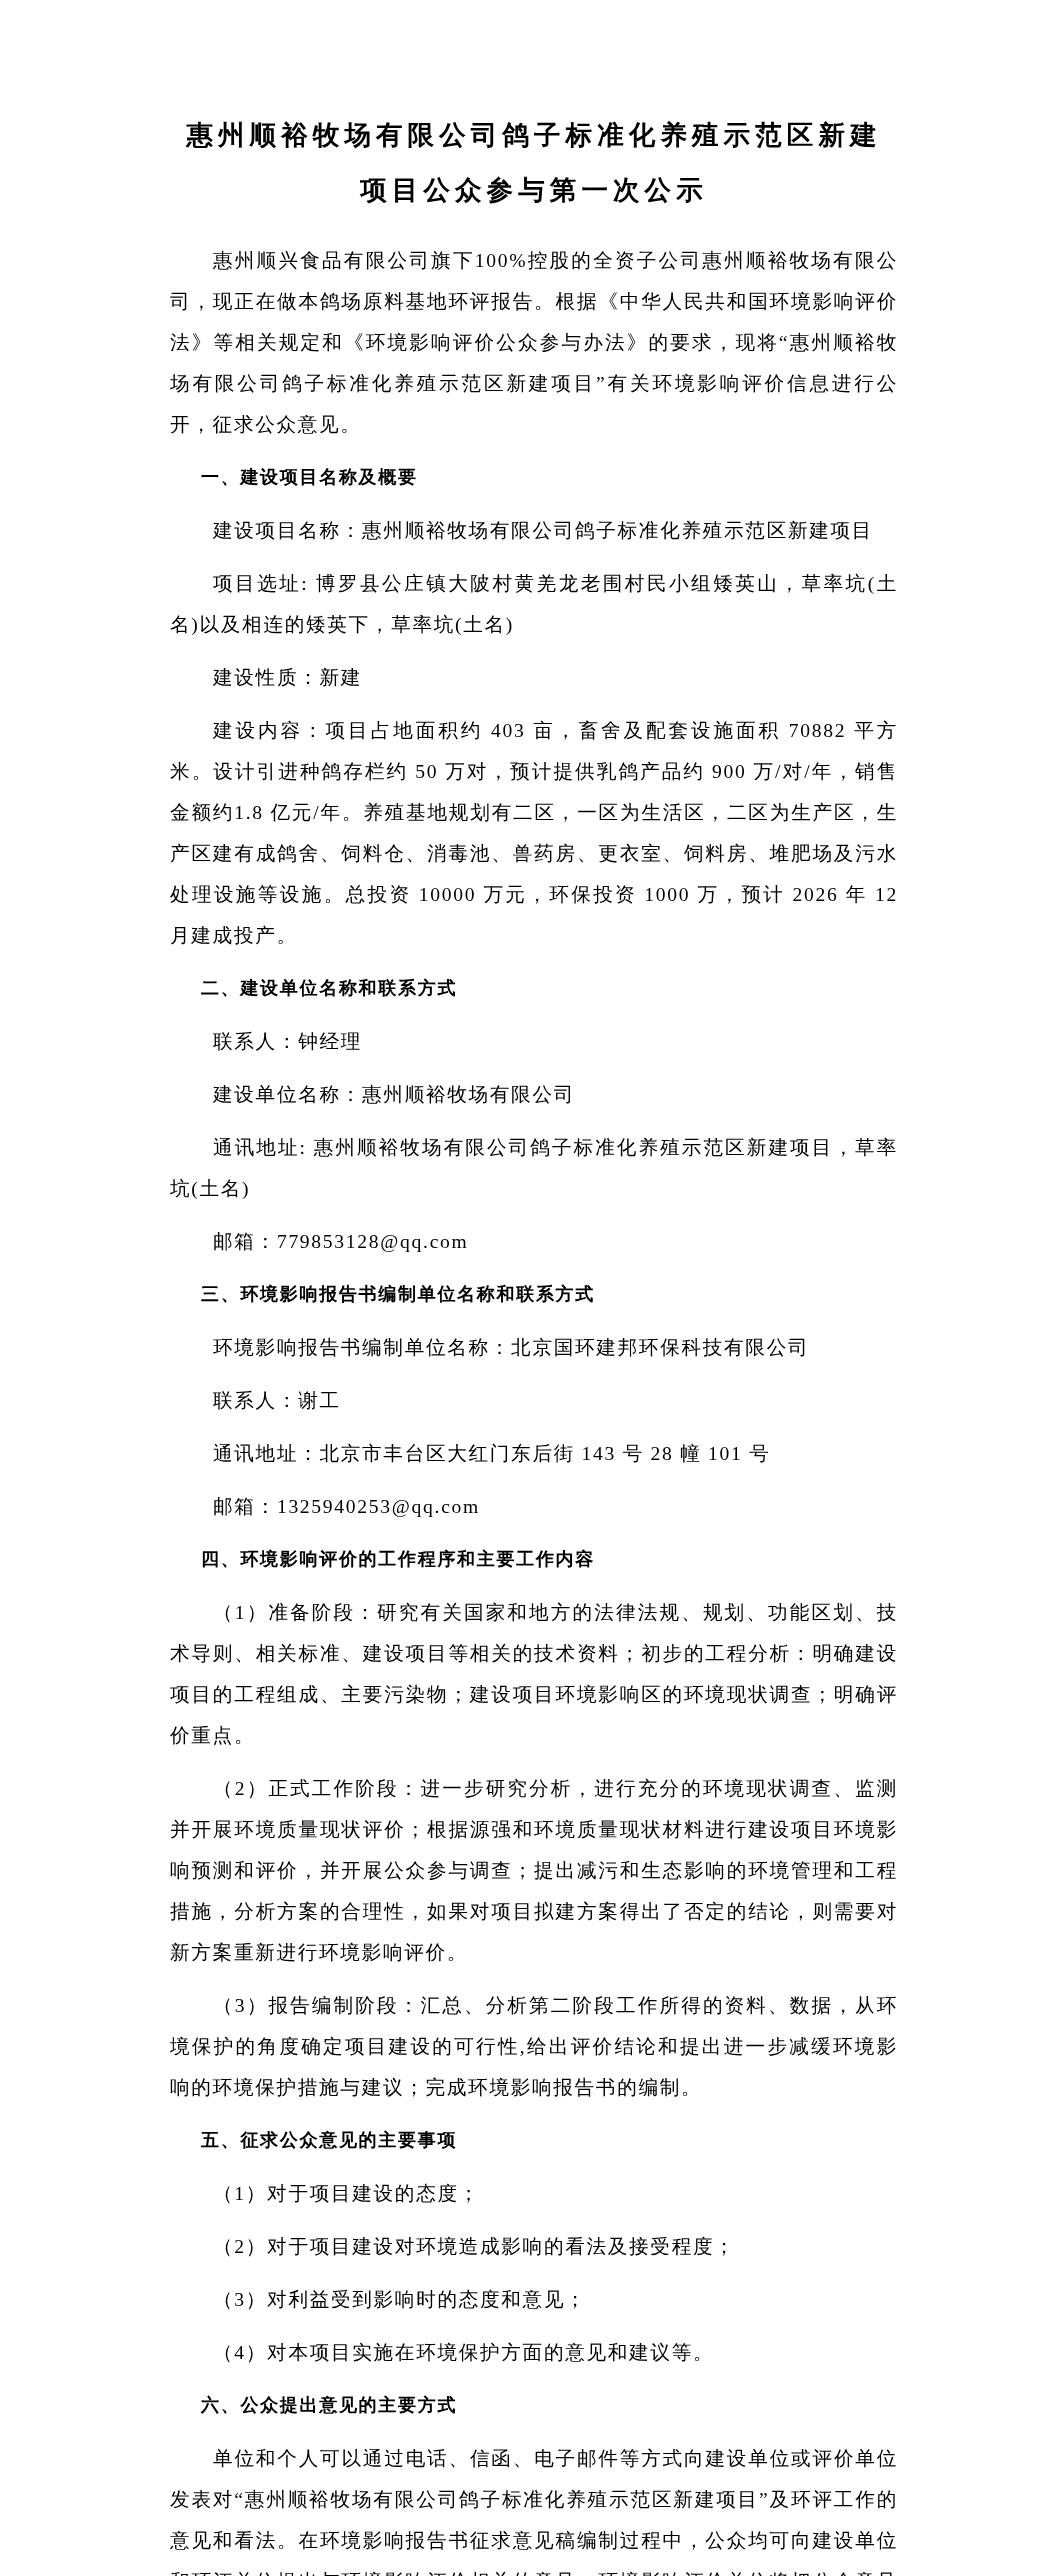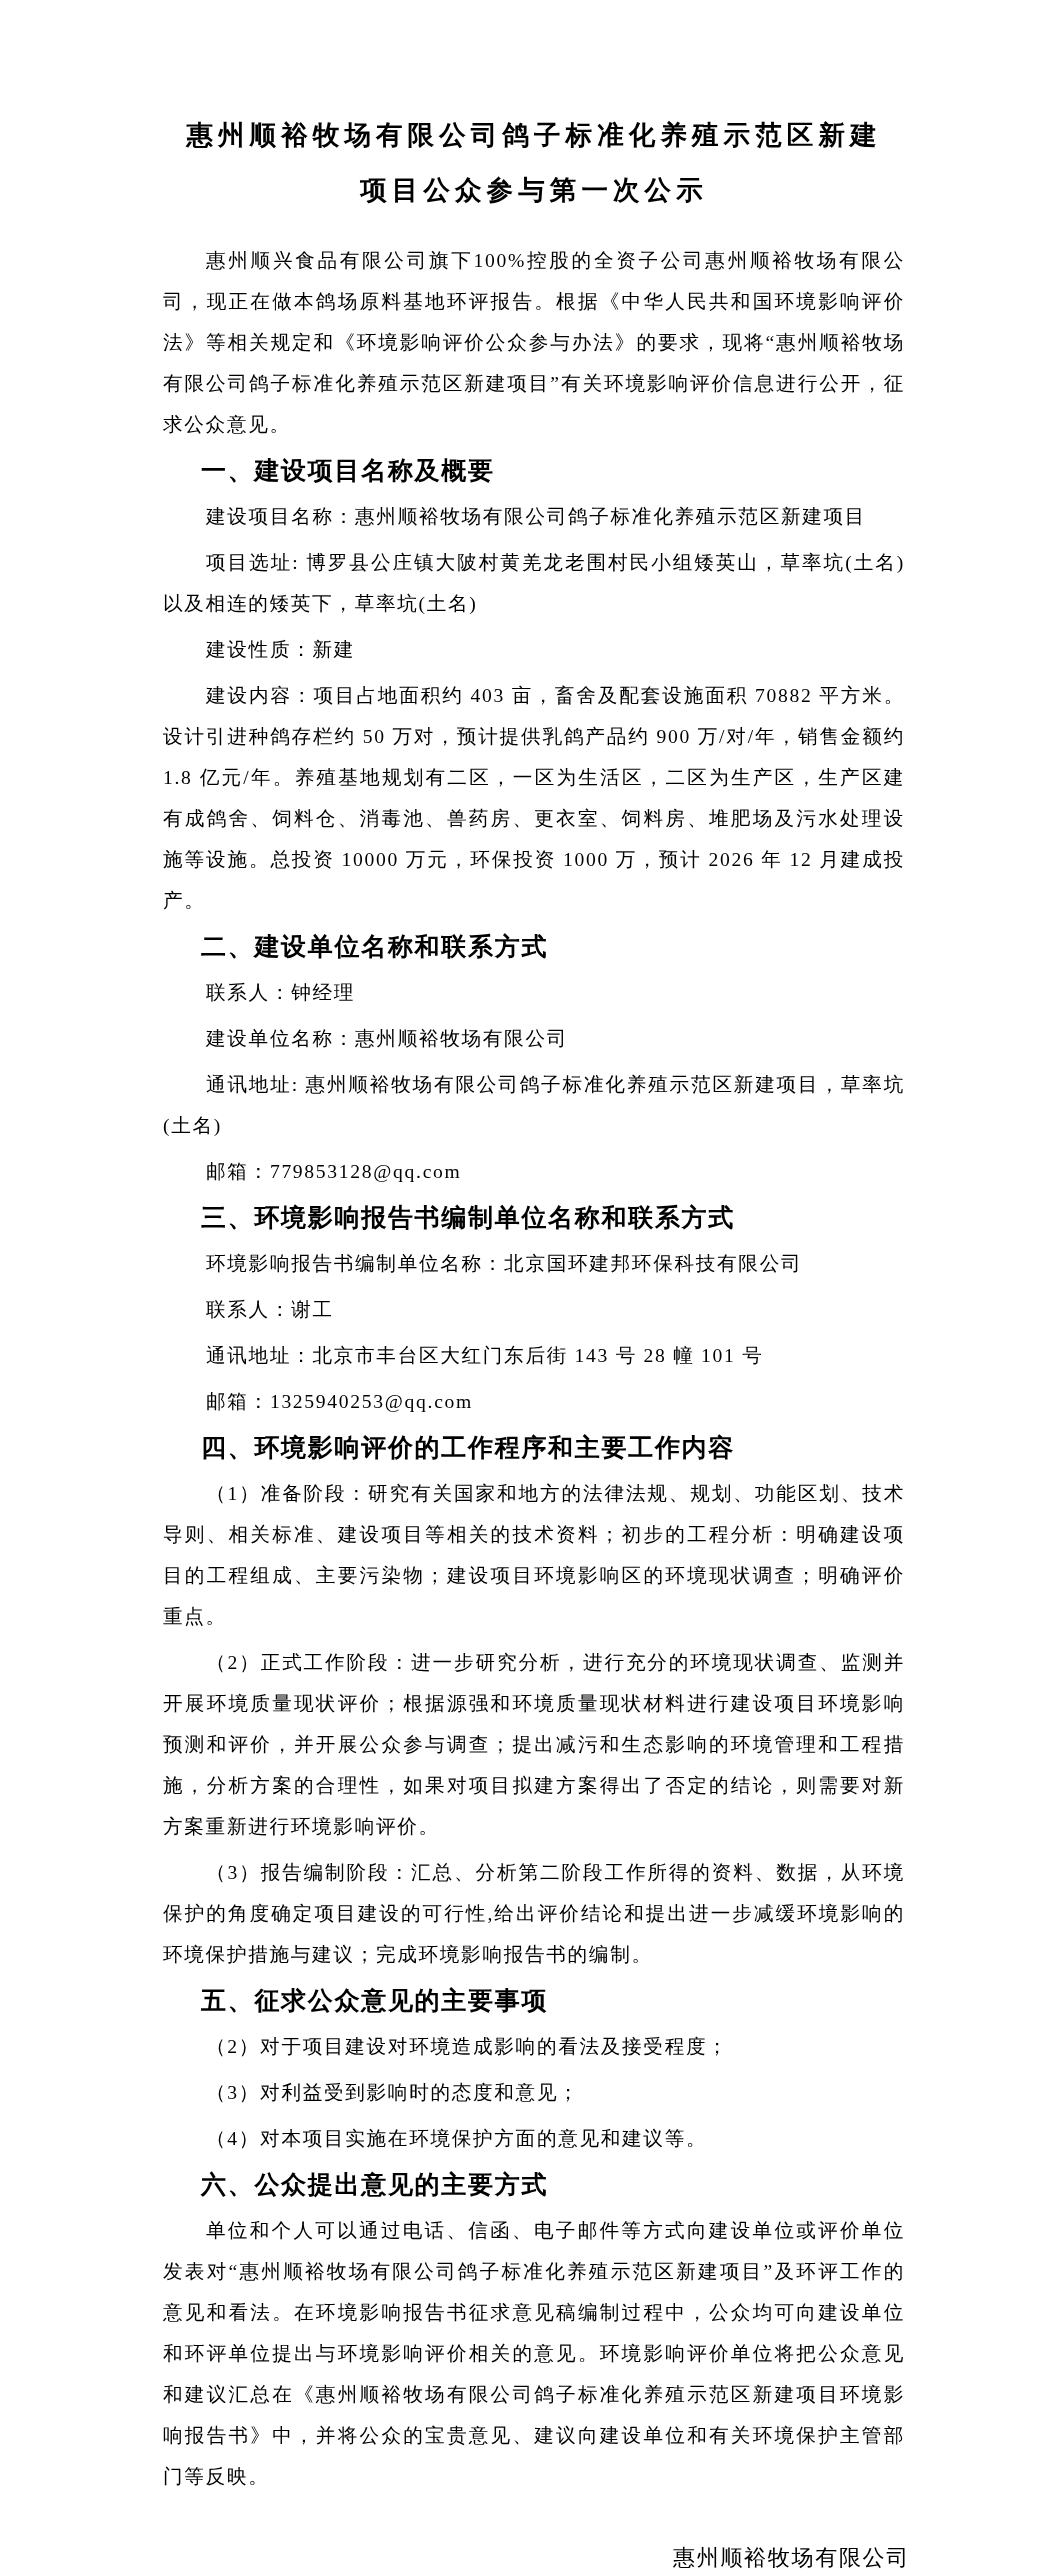"惠州顺兴食品有限公司旗下100%控股的全资子公司惠州顺裕牧场有限公司，现正在做本" .doc-body p { margin: 5px -> 12px }
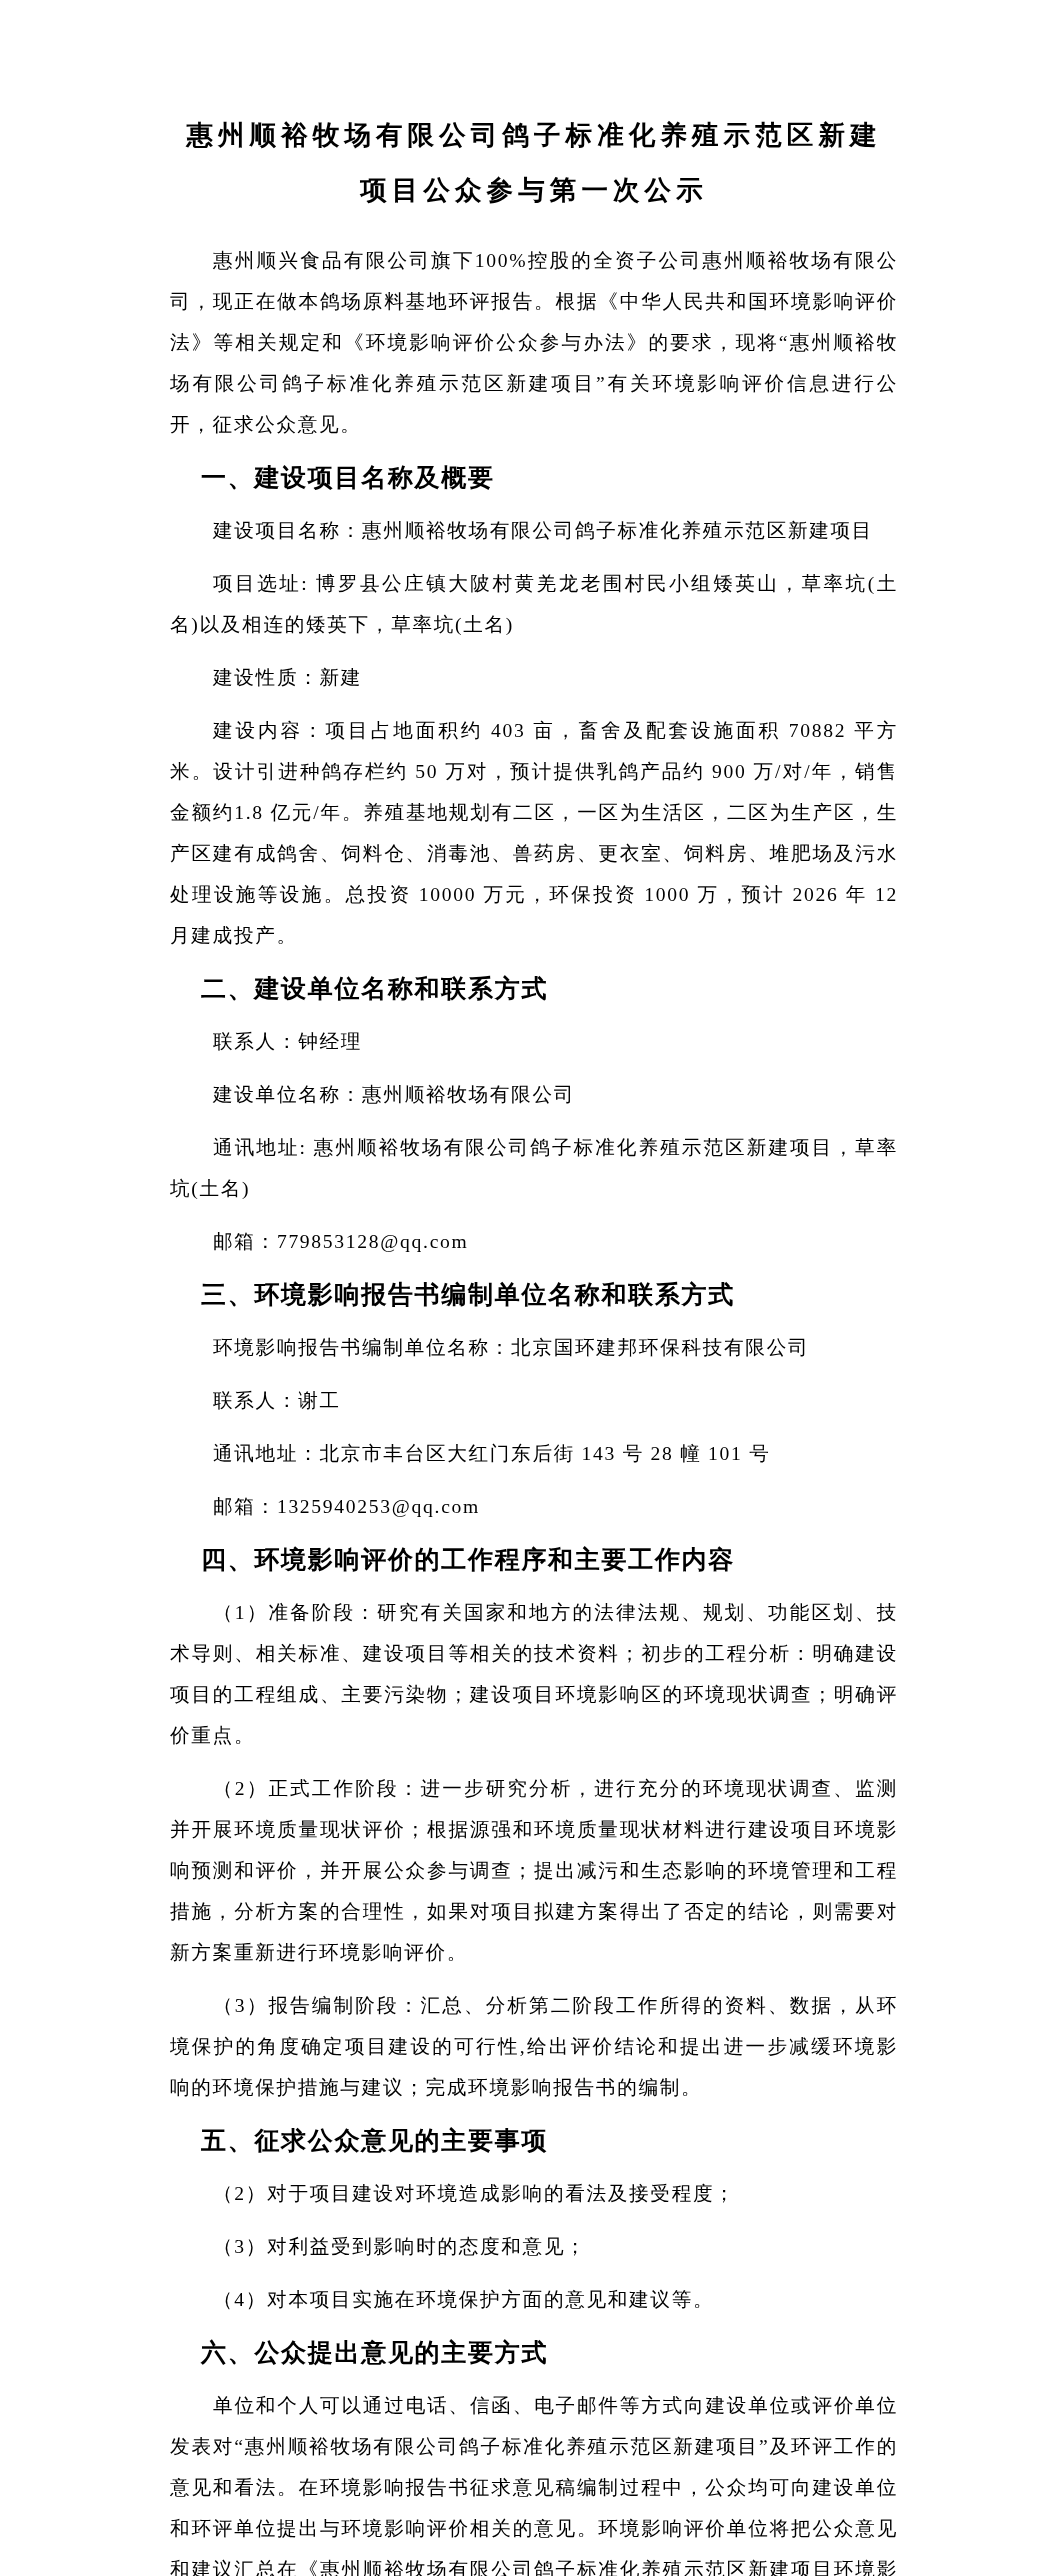"一、建设项目名称及概要" .doc-body h2.sec-heading { font-size: 25px -> 18px }
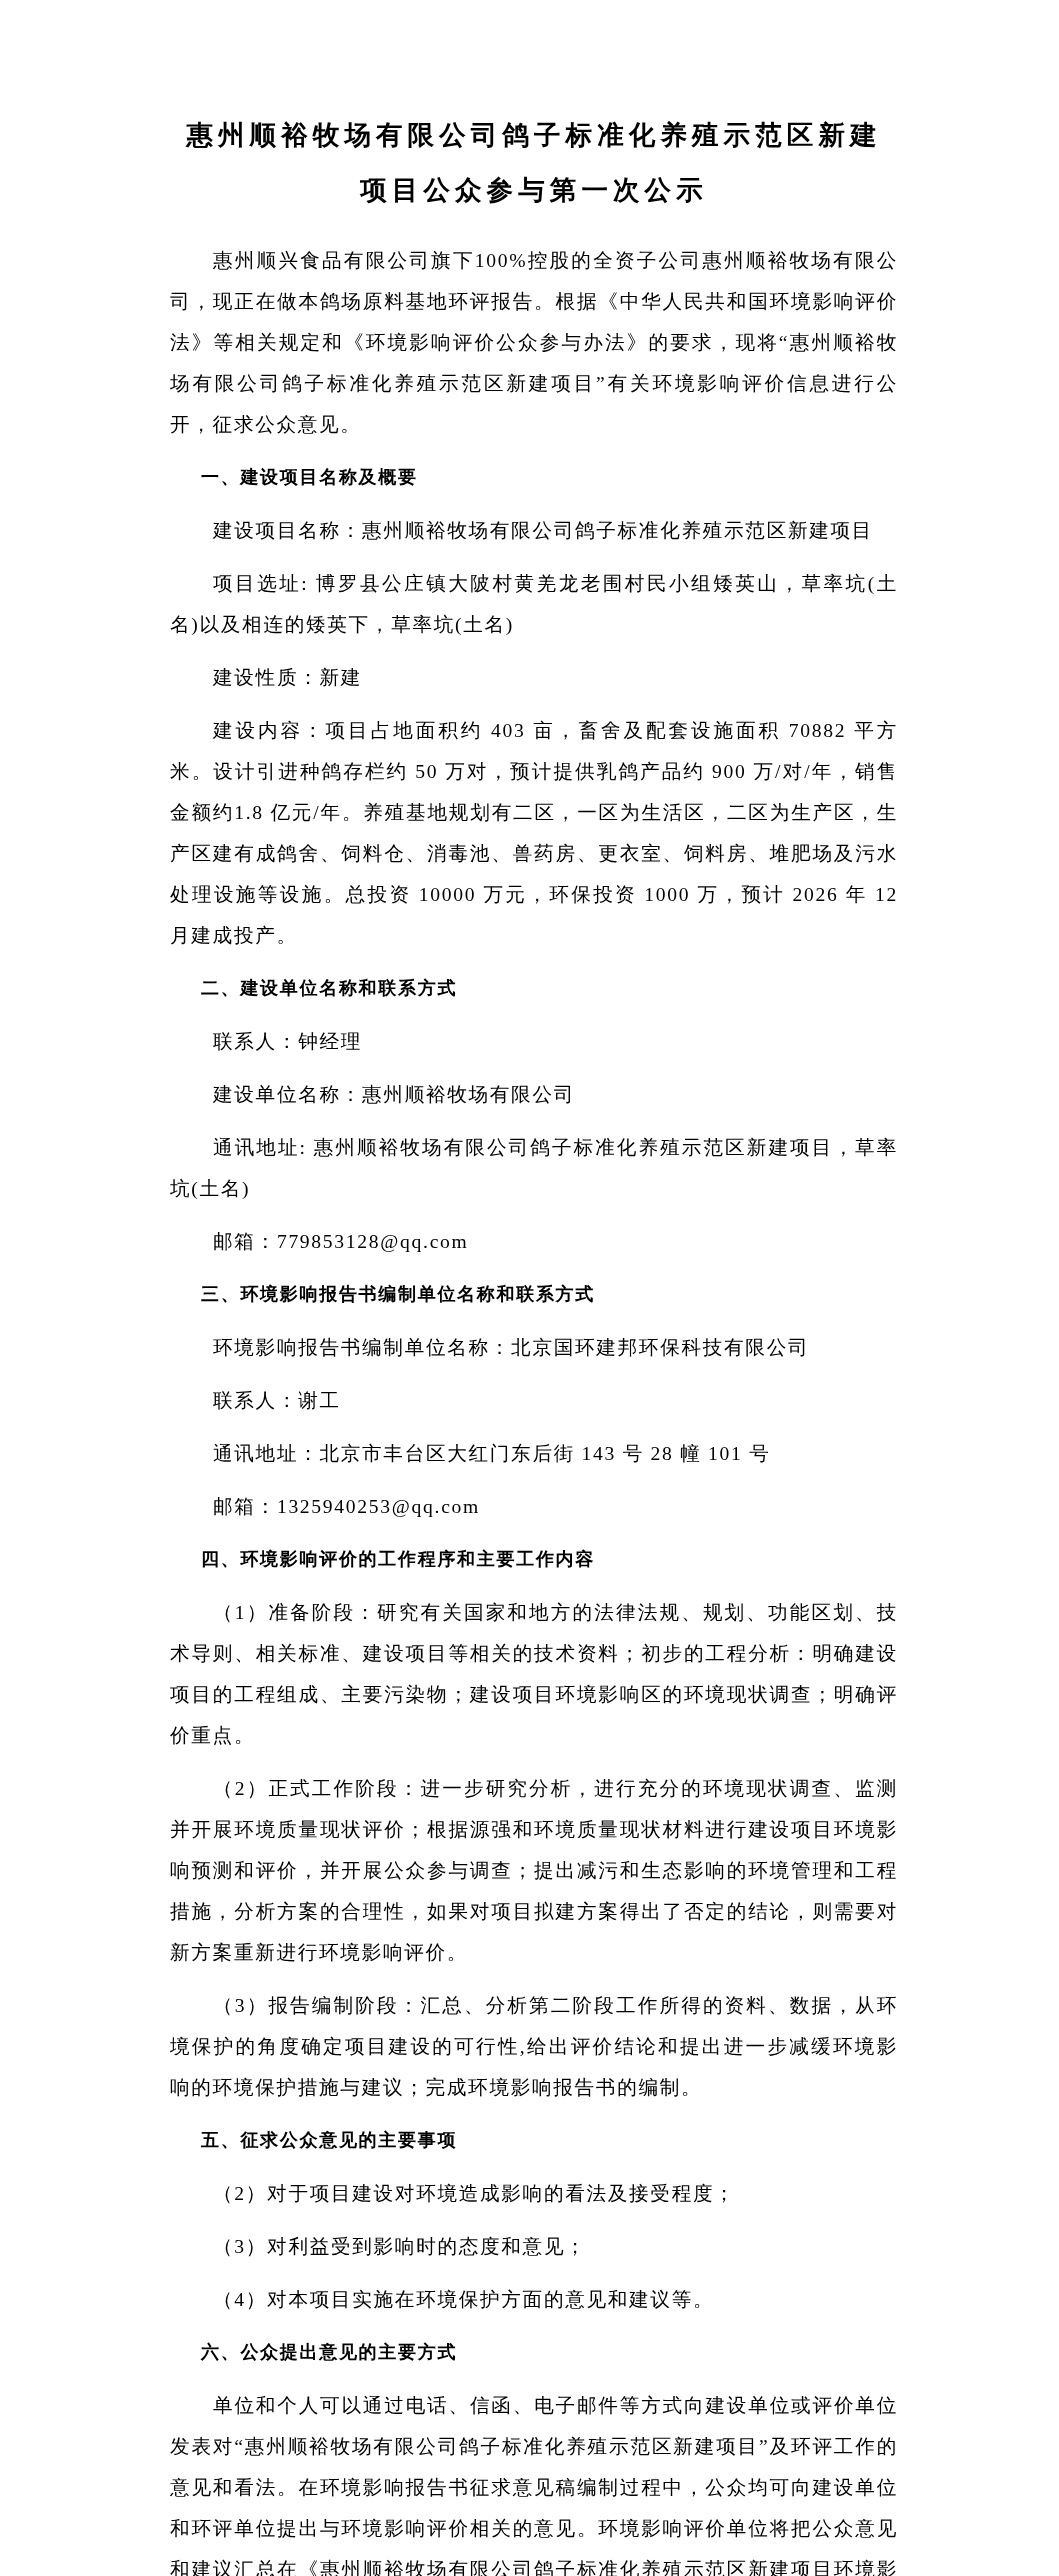"（1）对于项目建设的态度；" p { html: none -> <p>（1）对于项目建设的态度；</p> }
